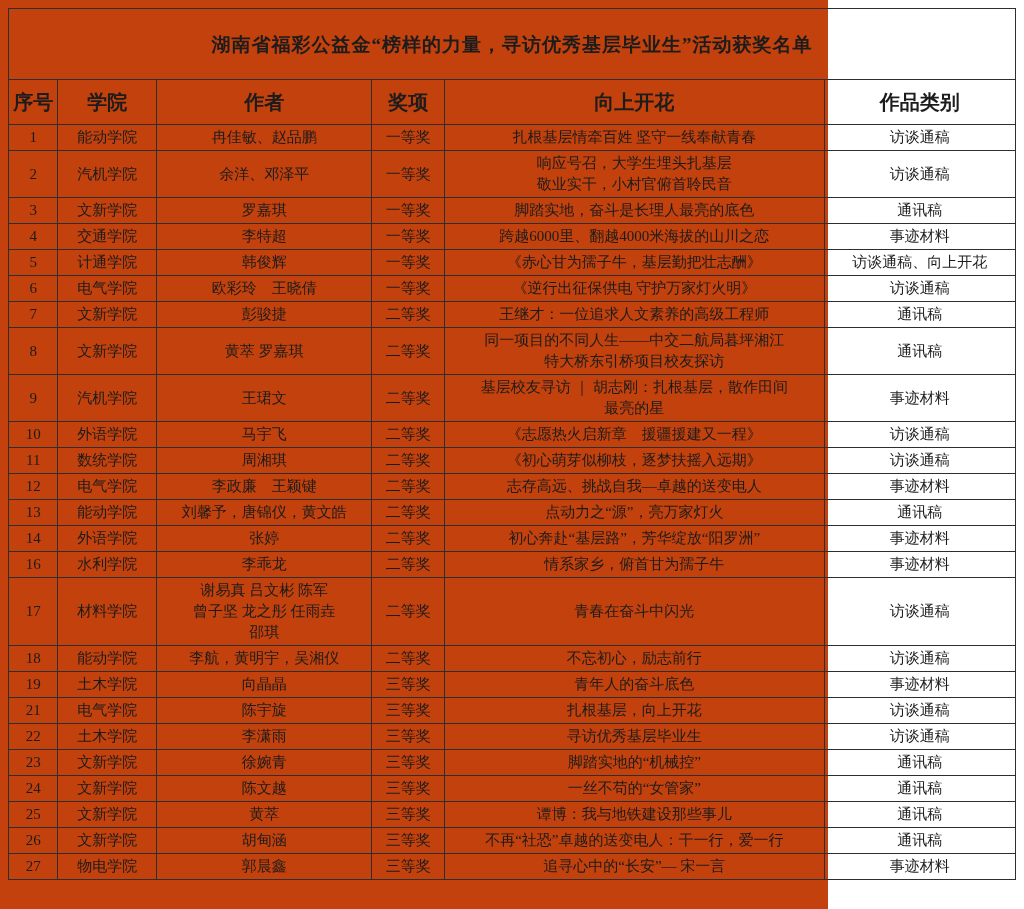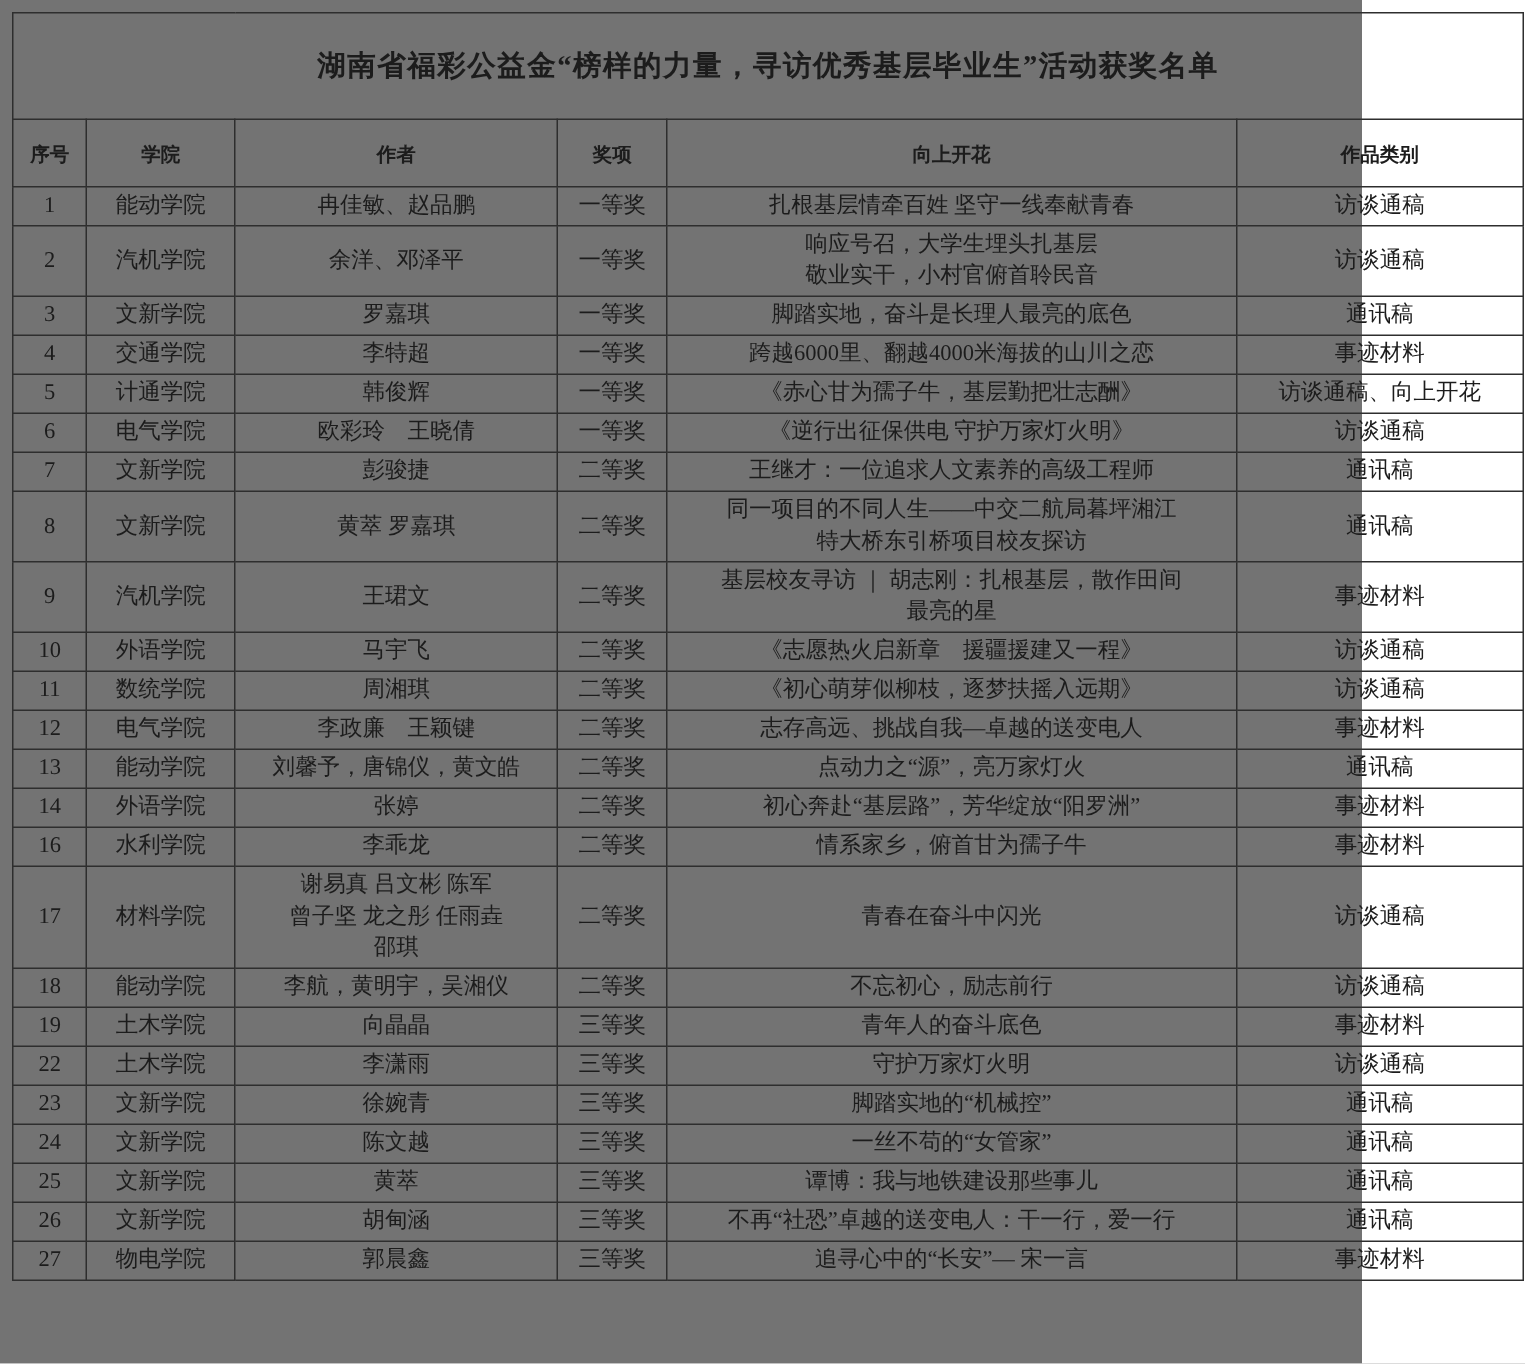"湖南省福彩公益金“榜样的力量，寻访优秀基层毕业生”活动获奖名单" .page { background: #737373 -> #c2410c; width: 908px -> 828px }
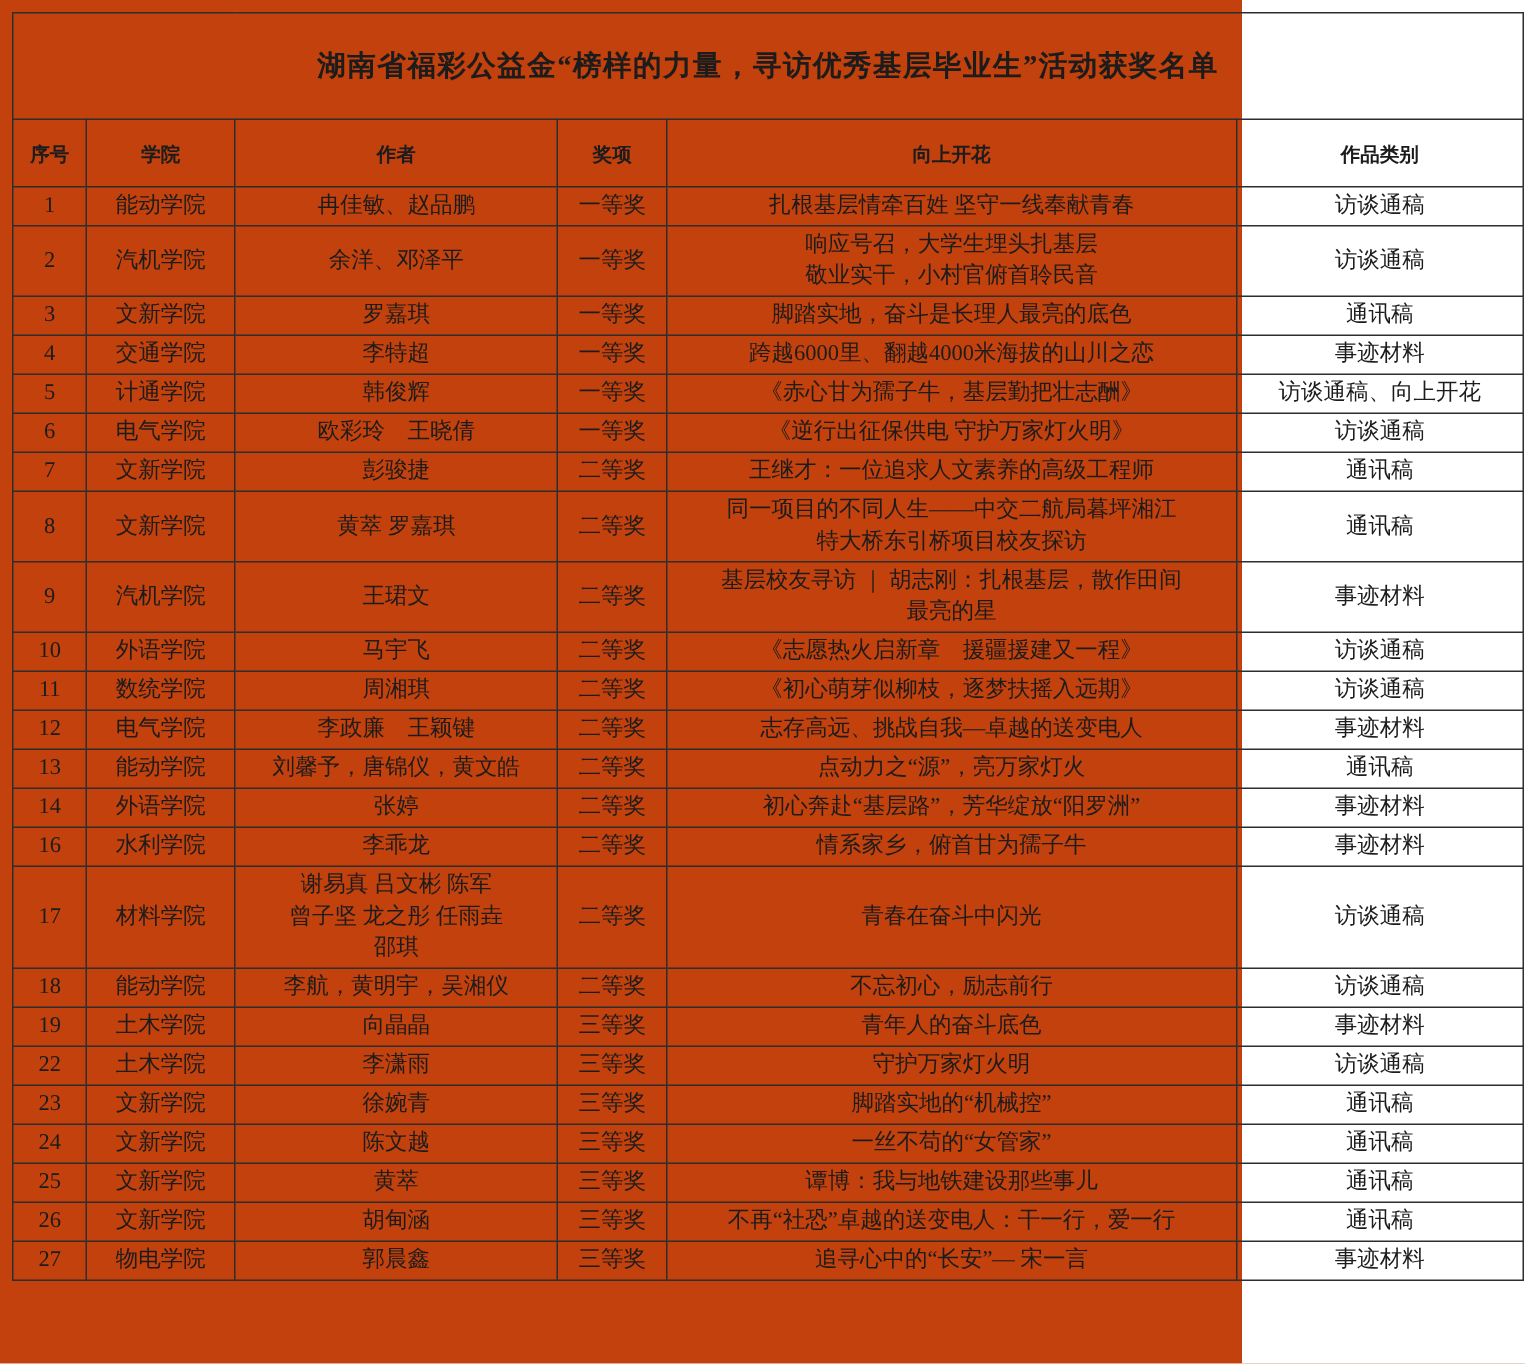"序号" tr.header-row th { font-size: 13px -> 20px }
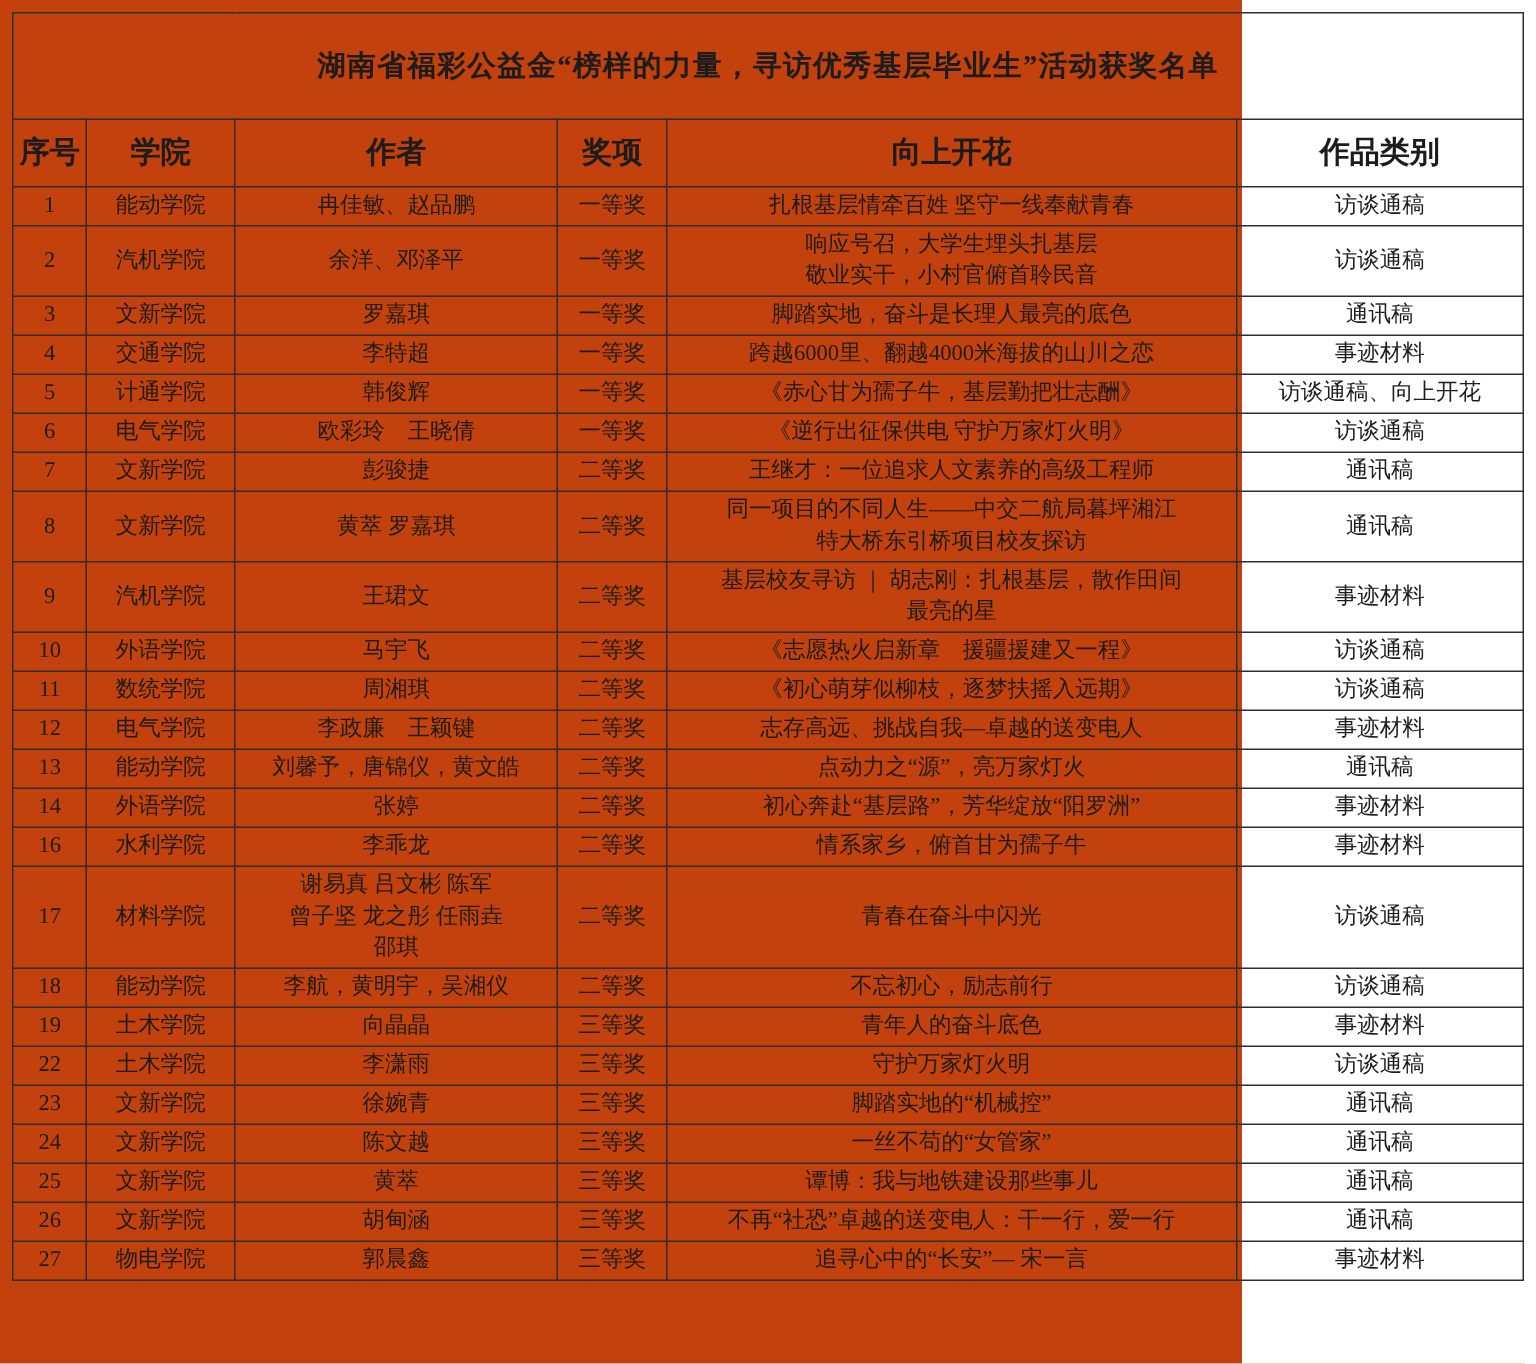"21" tr { html: none -> <tr> <td>21</td> <td>电气学院</td> <td>陈宇旋</td> <td>三等奖</td> <td>扎根基层，向上开花</td> <td>访谈通稿</td> </tr> }
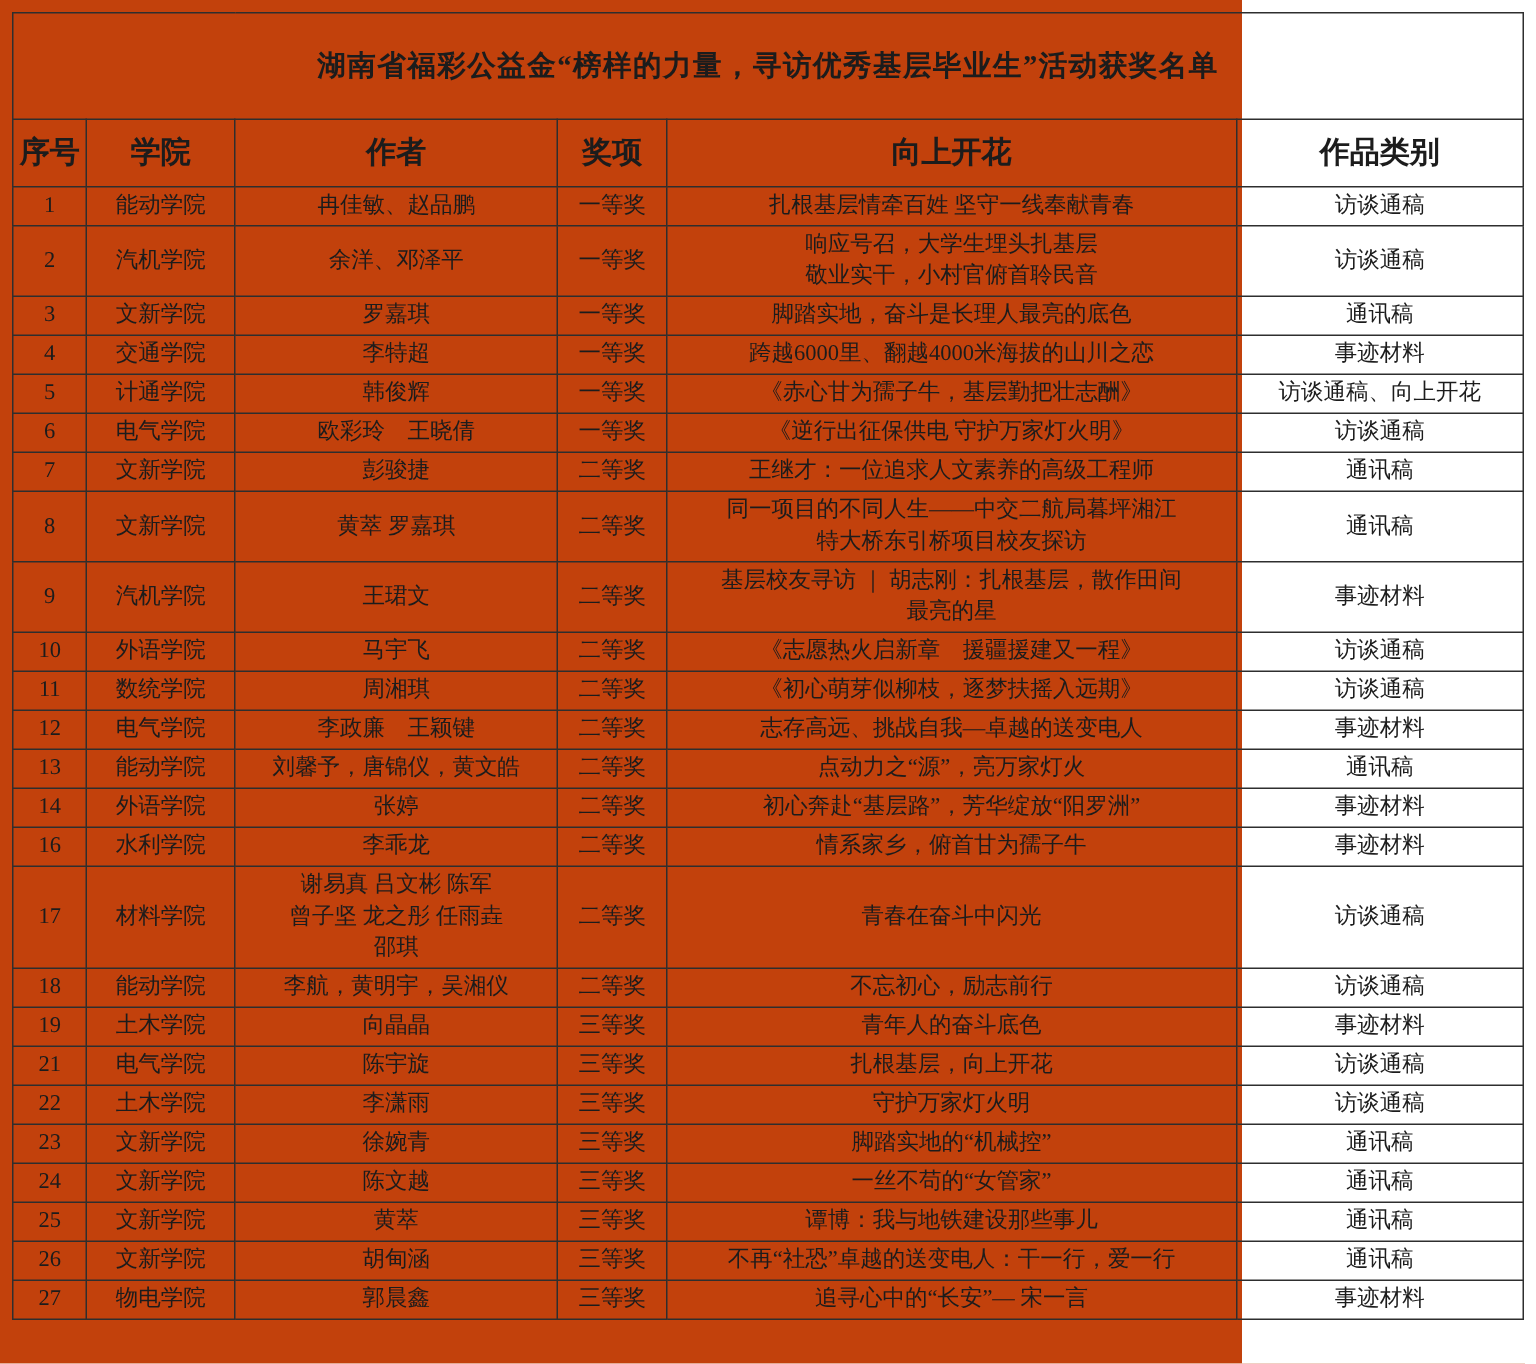"守护万家灯火明" td.cell-work-title { text: 守护万家灯火明 -> 寻访优秀基层毕业生 }
